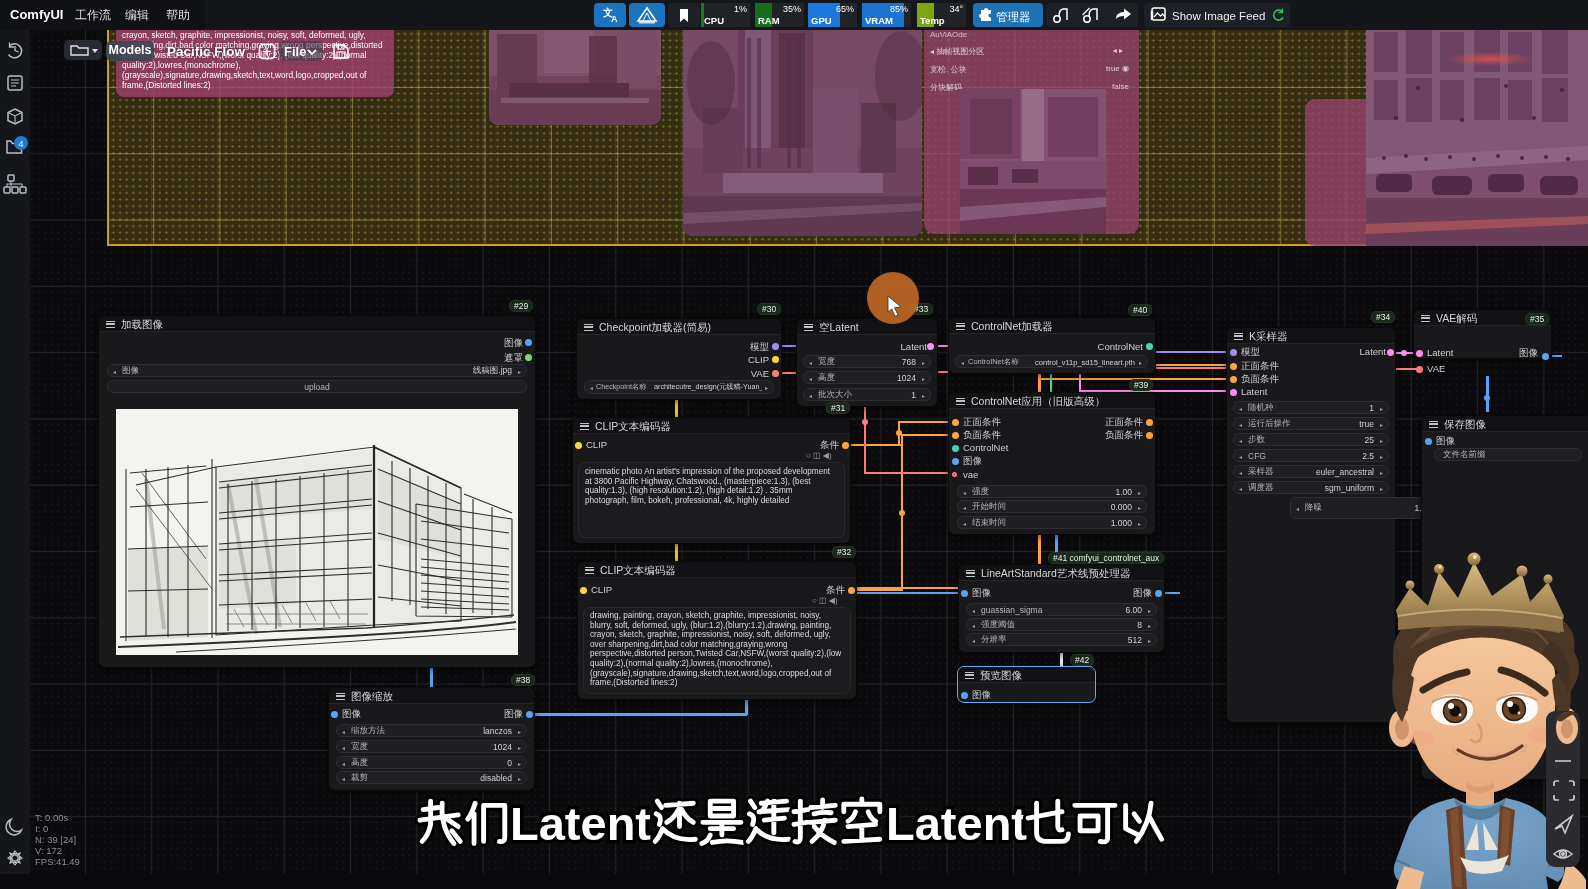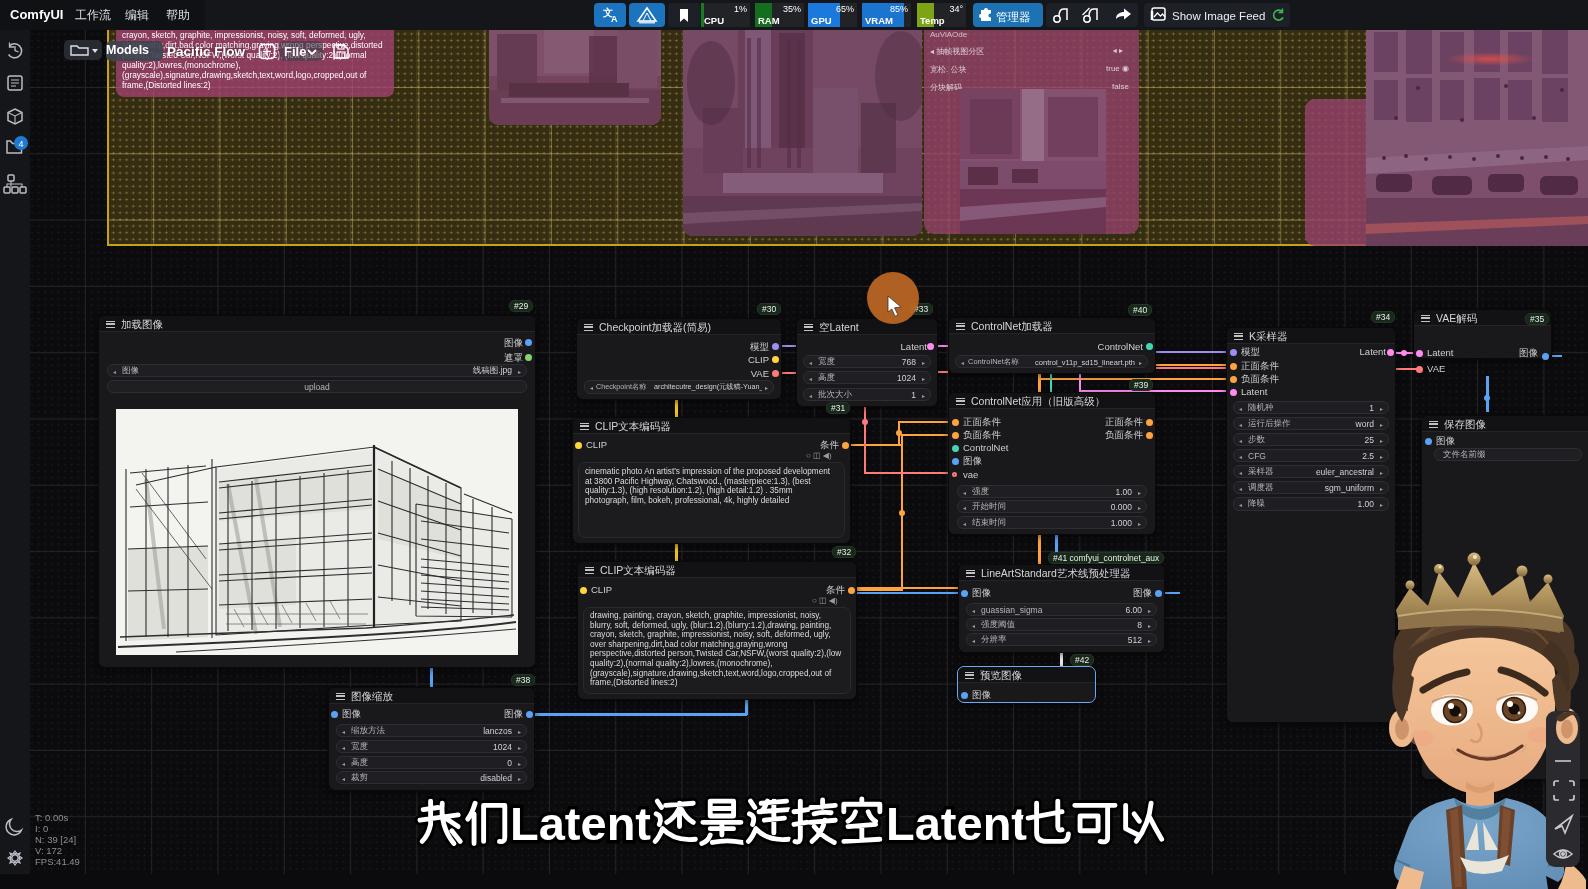"Models" div.abs { text-align: none -> center; width: 57px -> 48px }
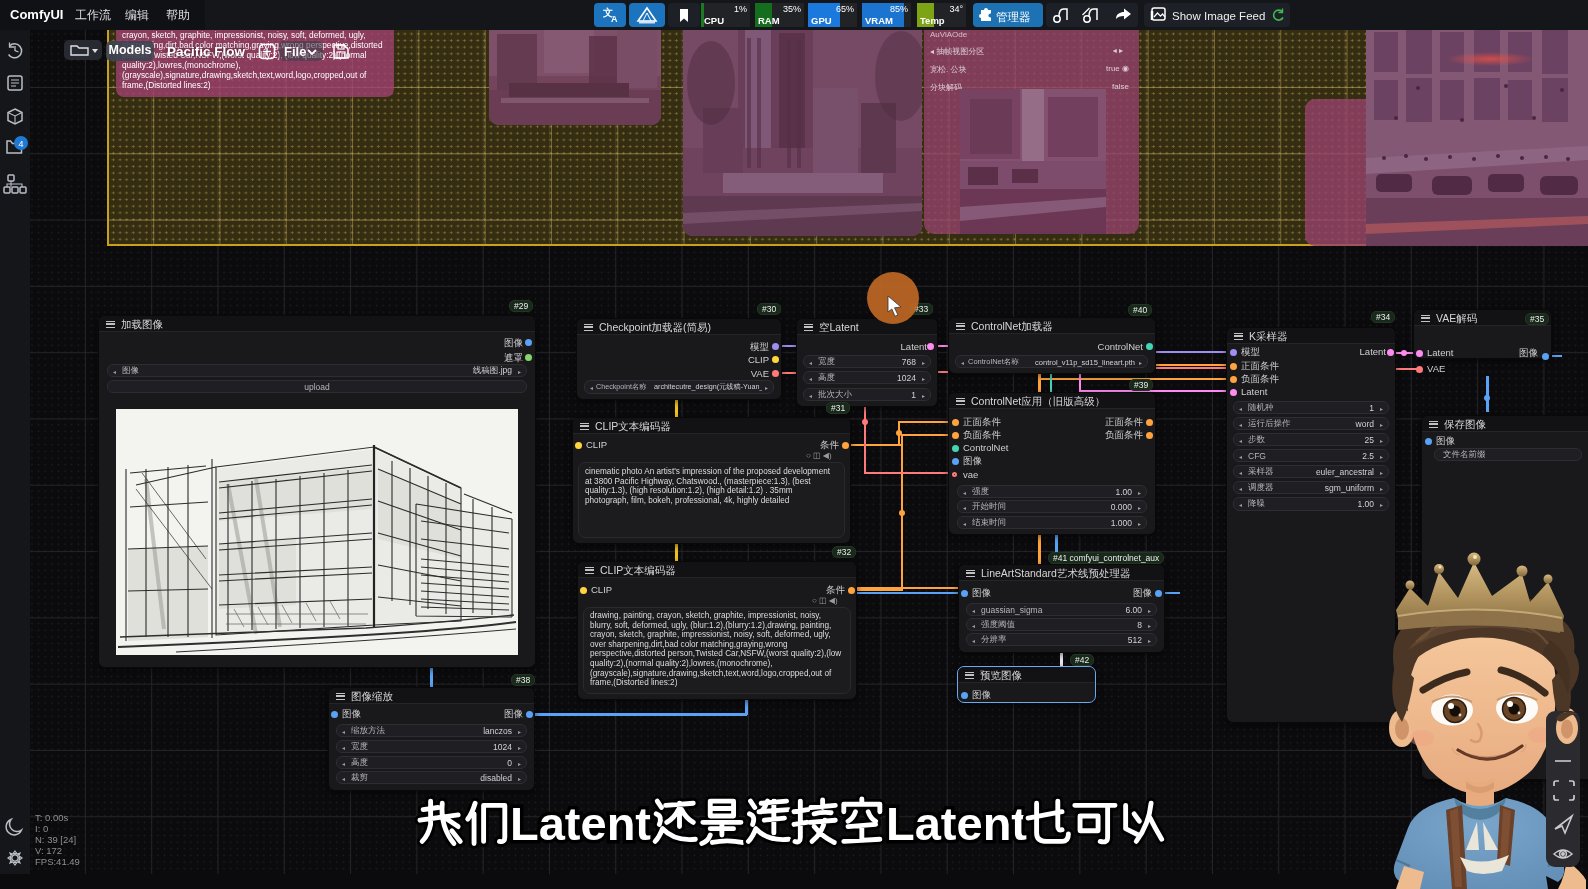"word" span.wv { text: word -> true }
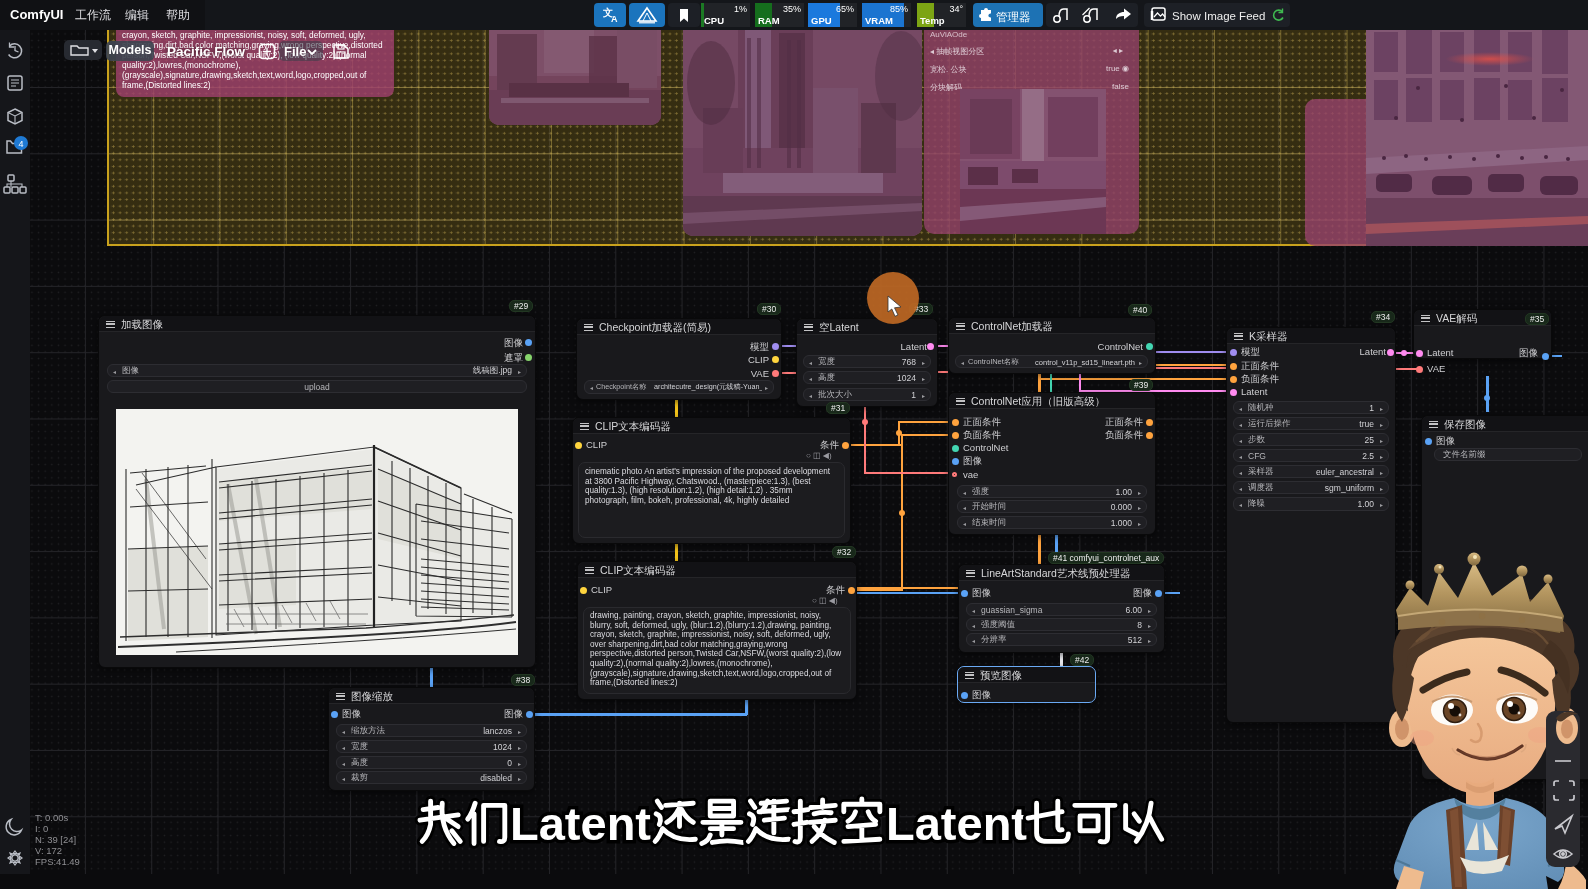"降噪" div.widget { height: 14px -> 22px; left: 1233px -> 1290px }
